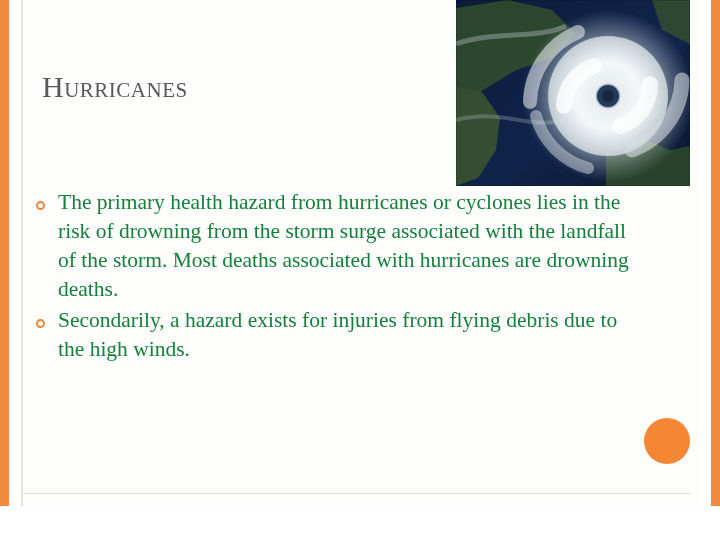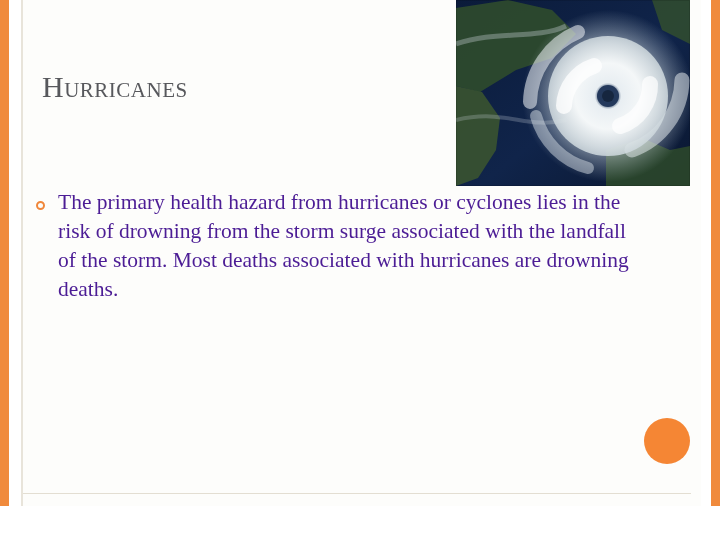"The primary health hazard from" .bullet-text { color: #4c1d95 -> #15803d }
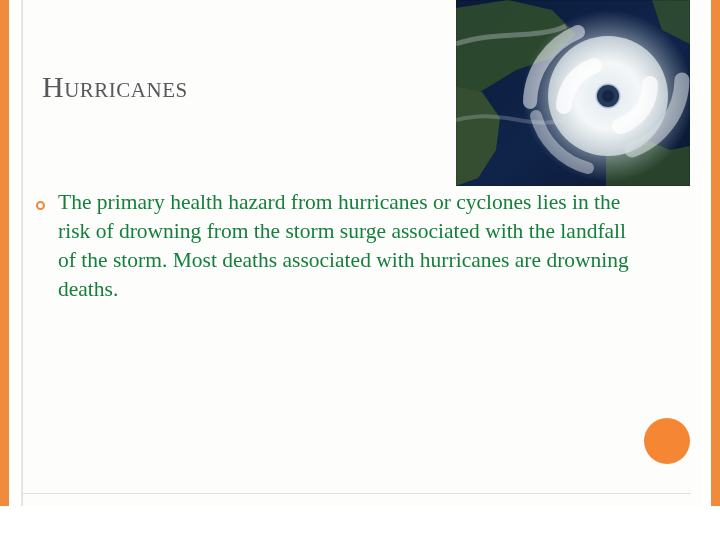"Secondarily, a hazard exists for" div.bullet-row { html: none -> <div> <div><span></span></div> <div>Secondarily, a hazard exists for injuries from flying debris due to the high winds.</div> </div> }
